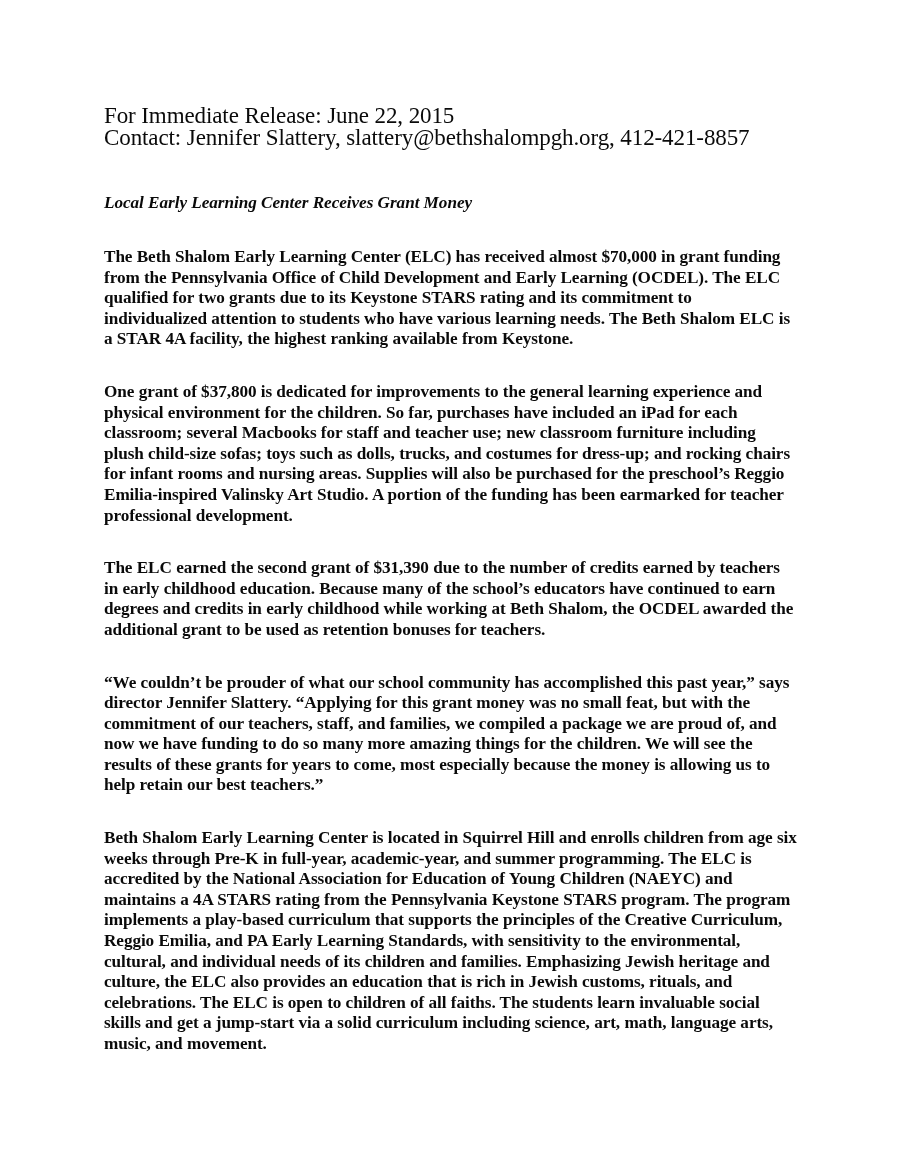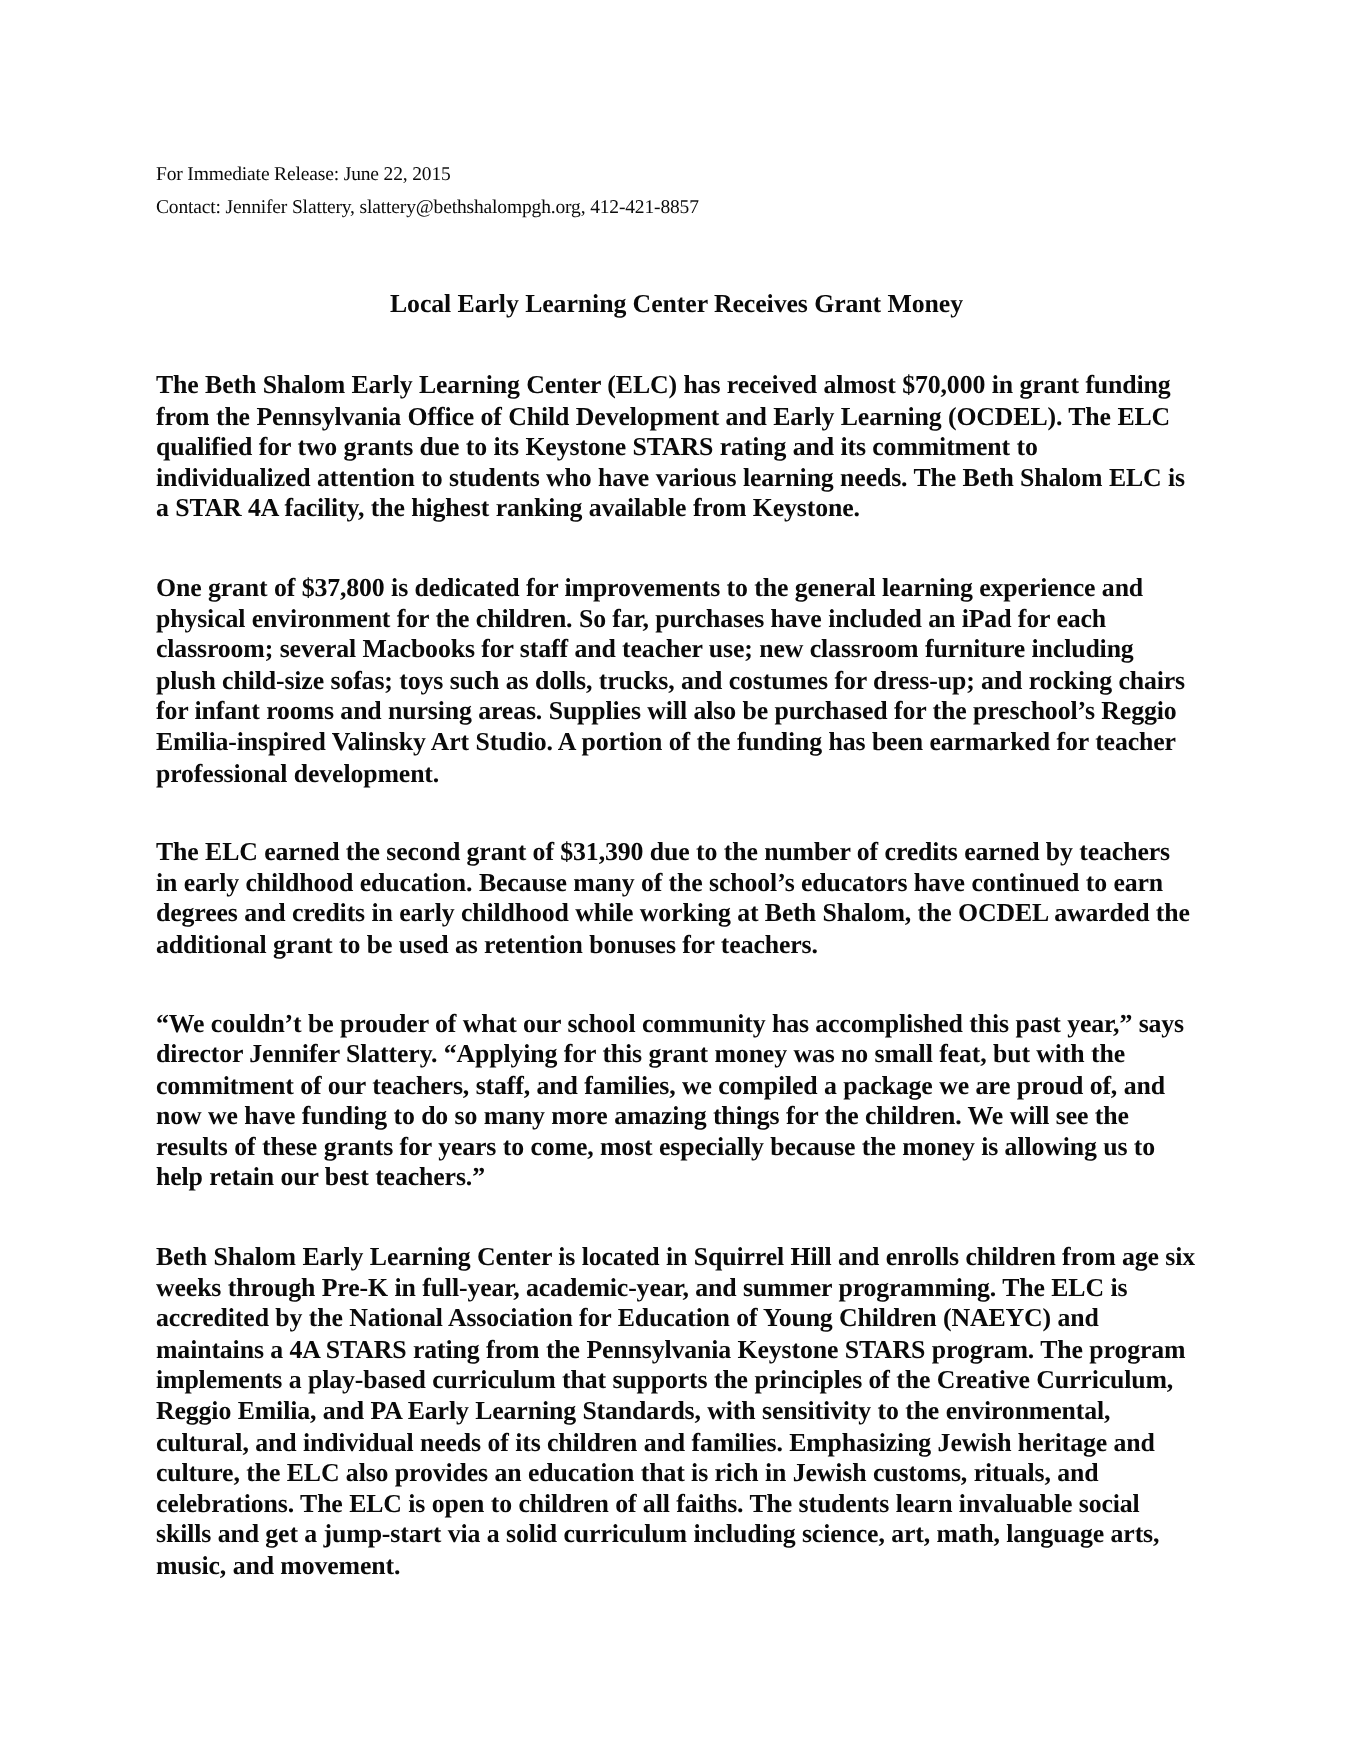"For Immediate Release: June 22," .release-header { font-size: 13px -> 23px }
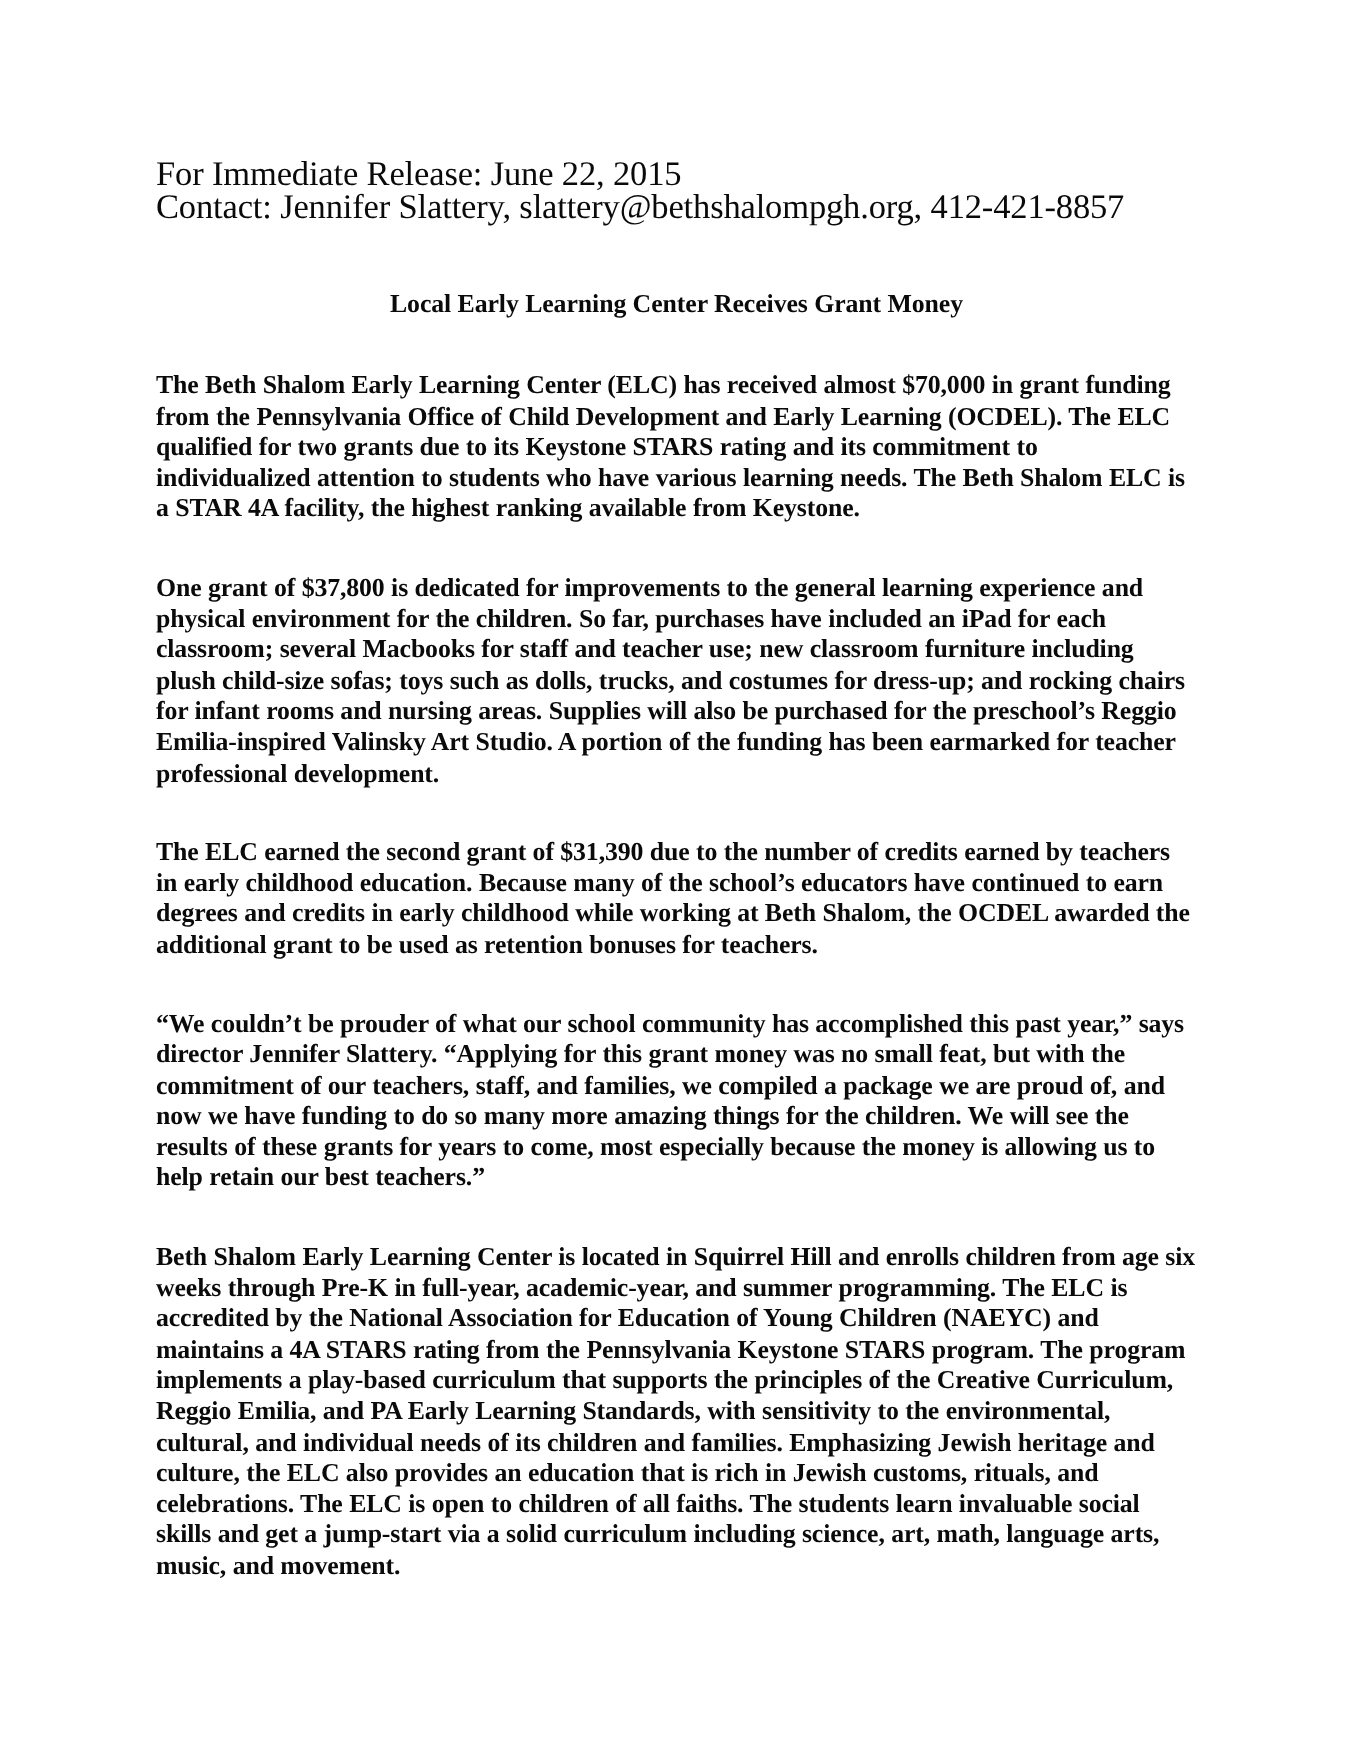"Local Early Learning Center Receives" .doc-title { font-style: none -> italic; text-align: center -> none }
